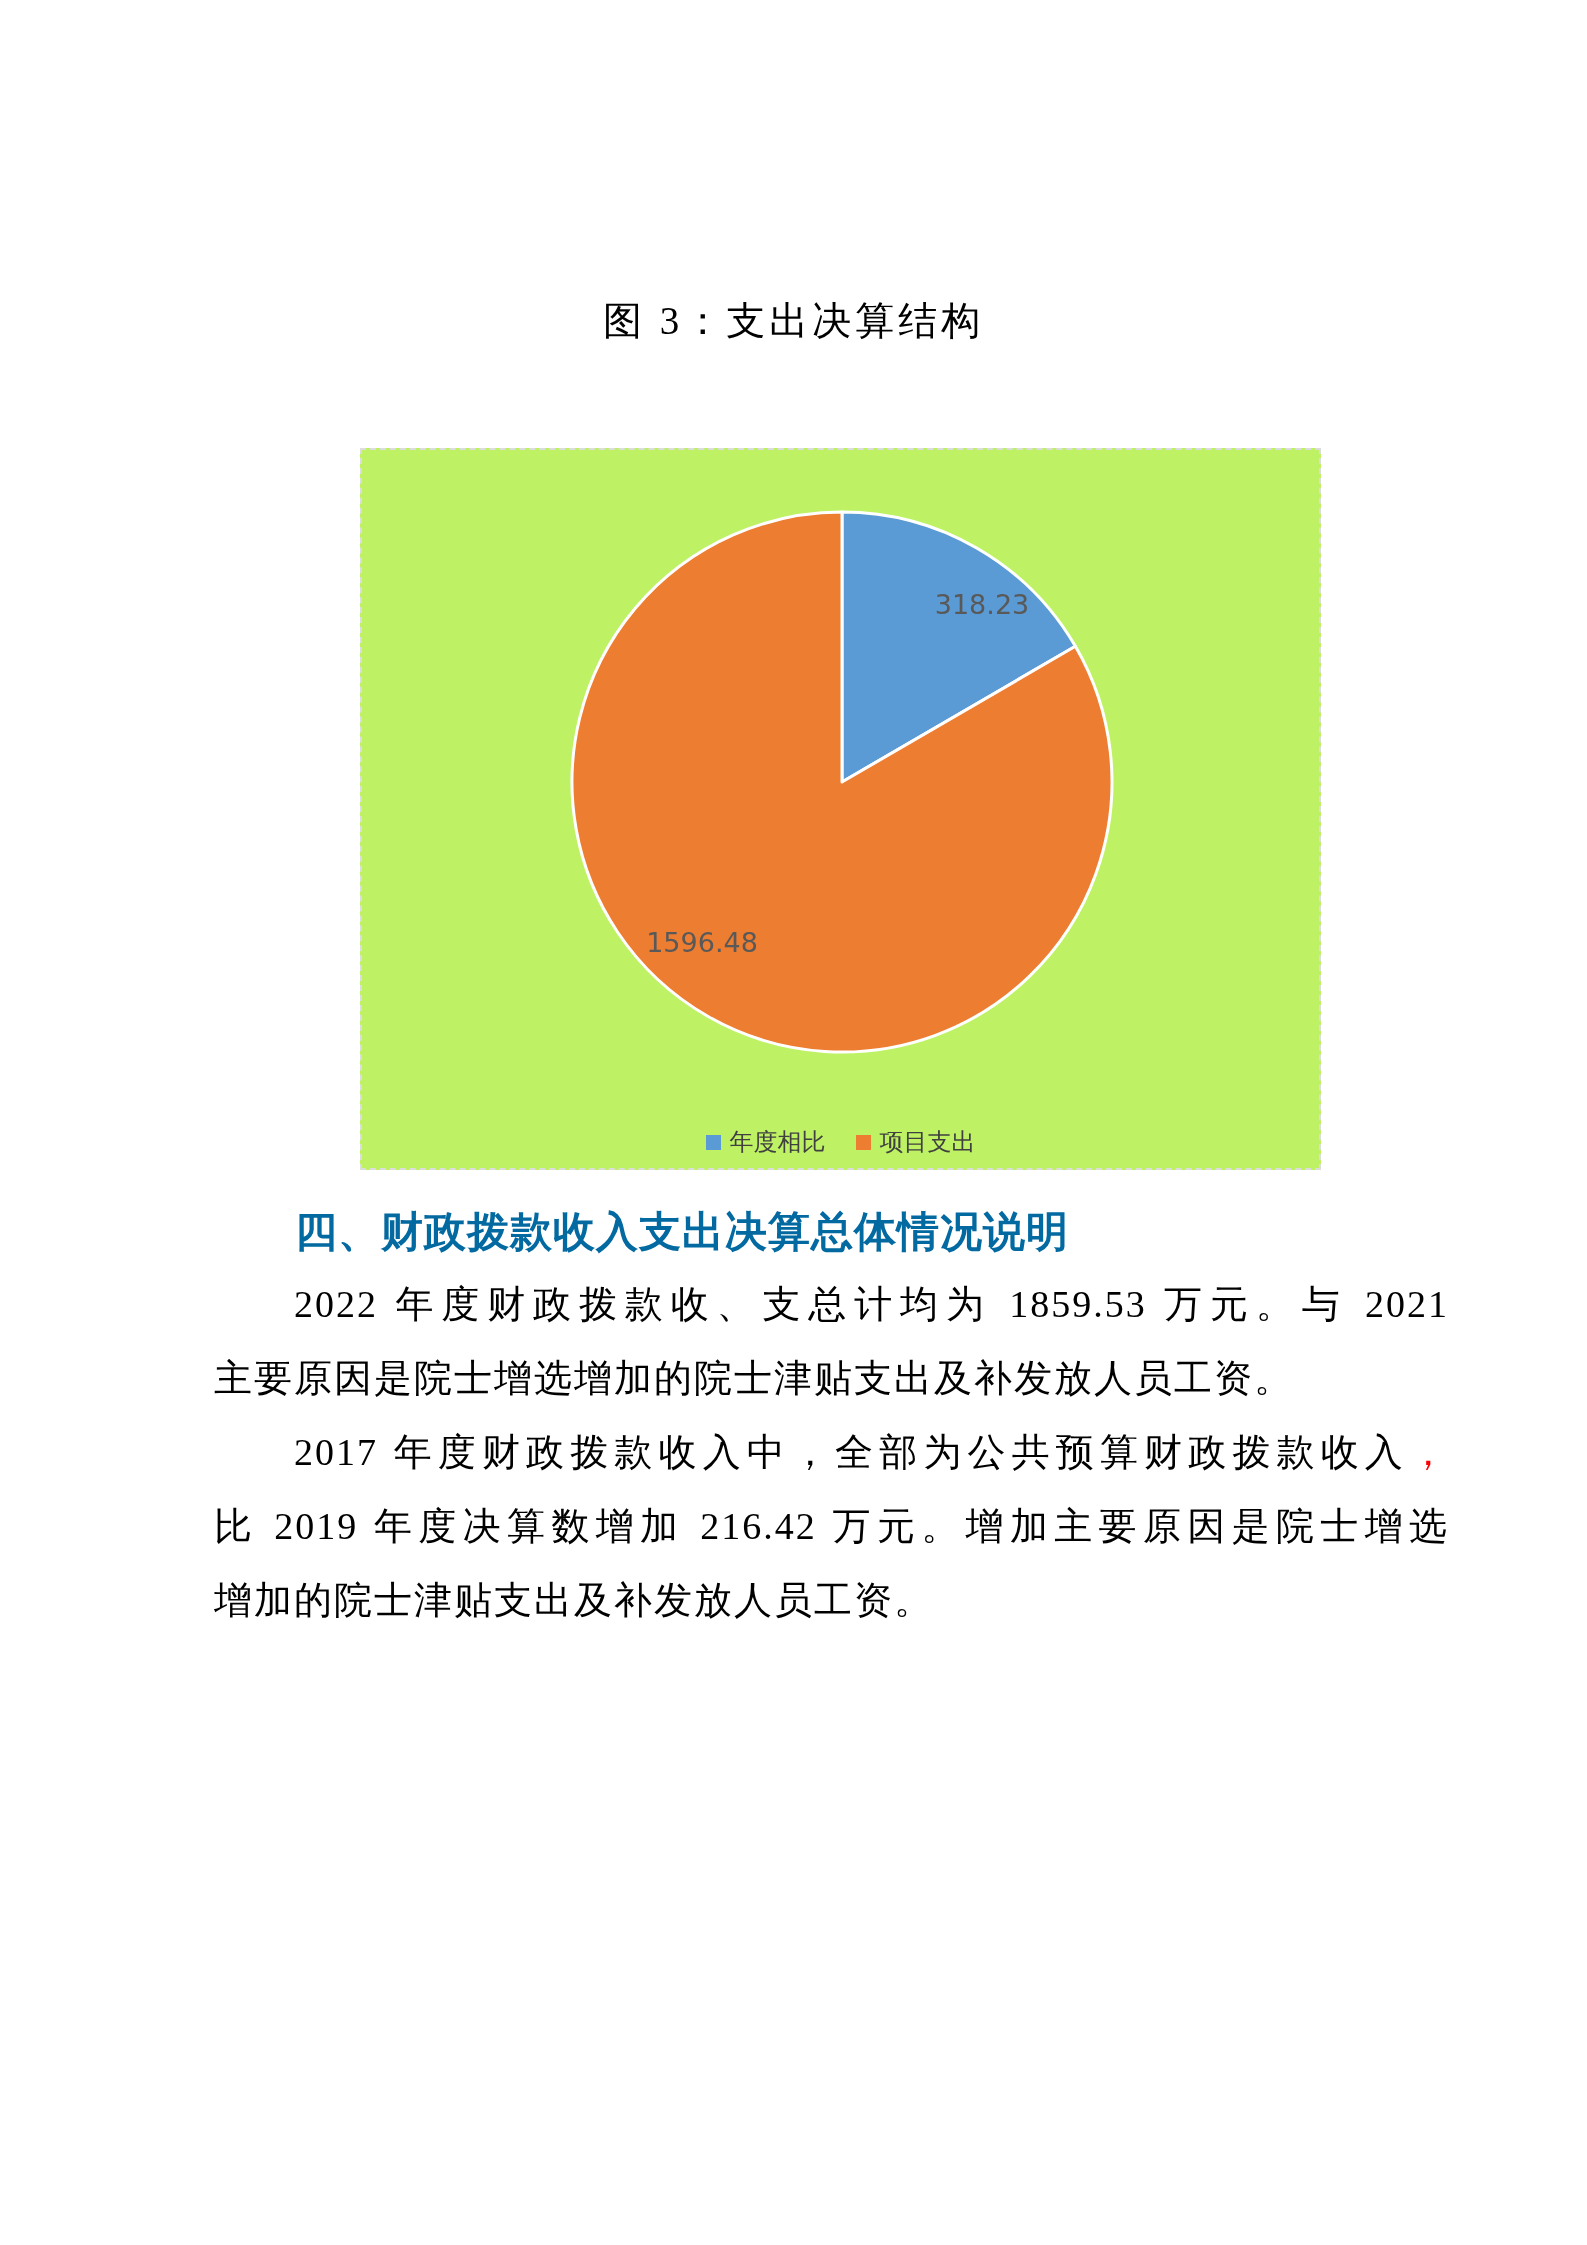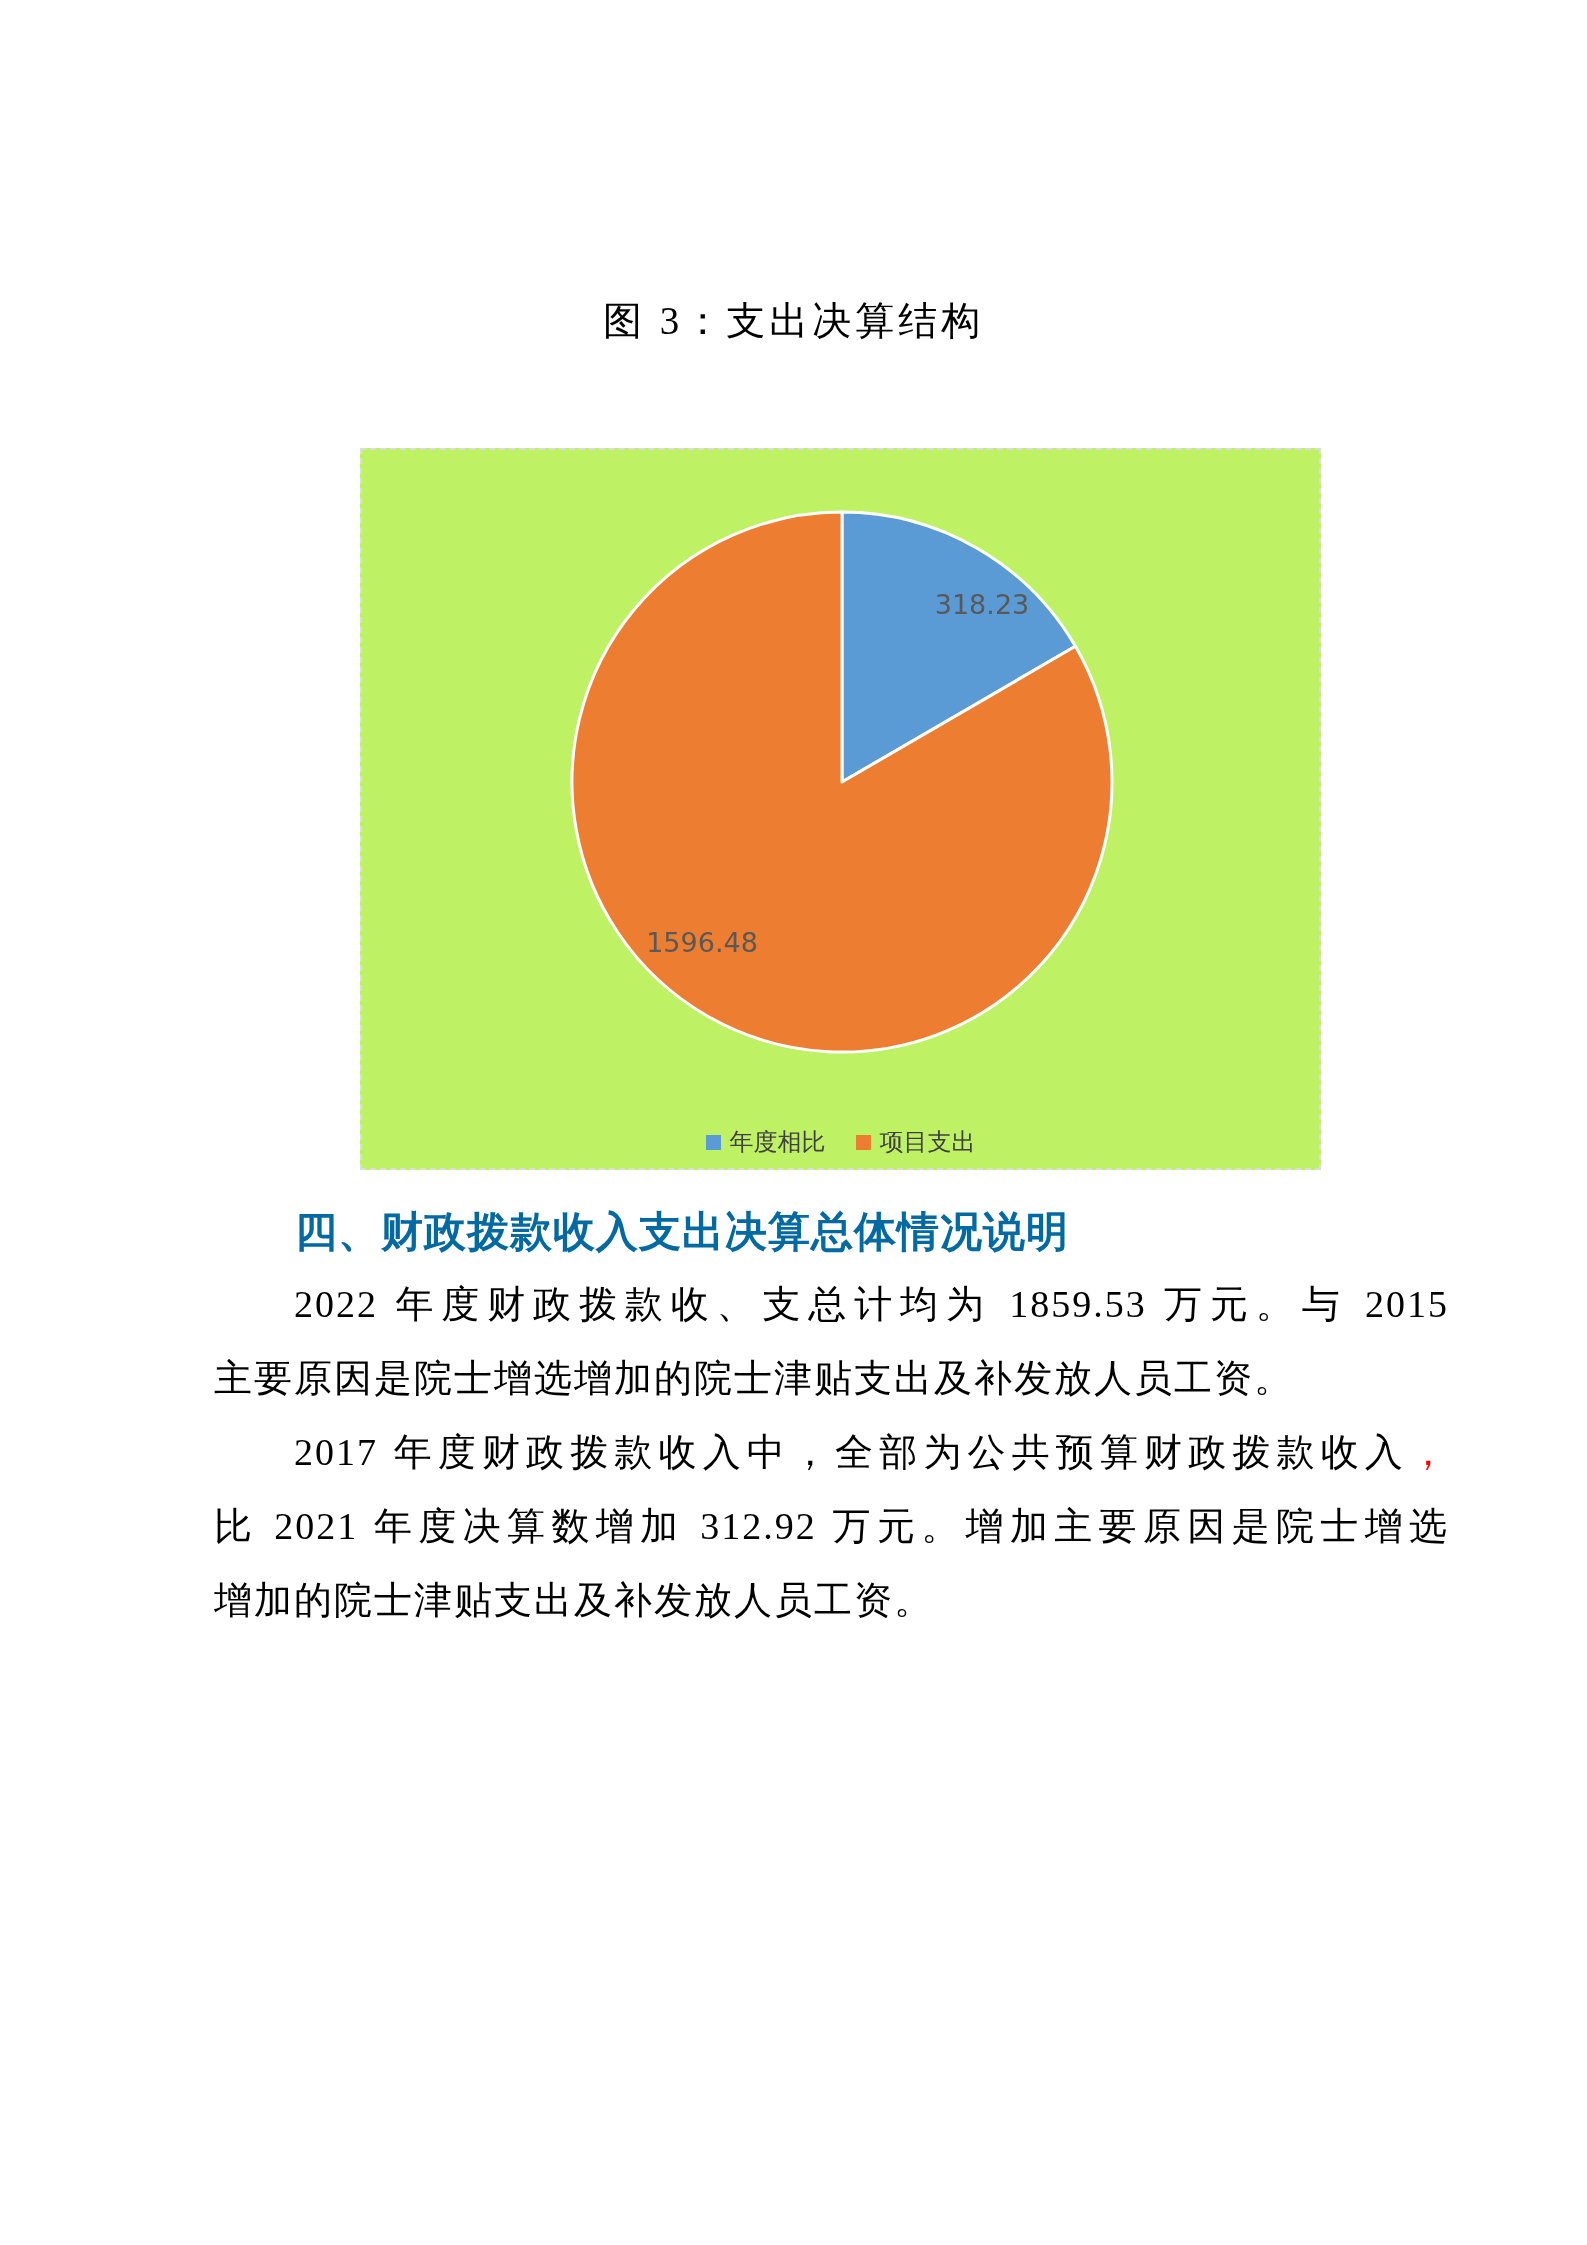"2022 年度财政拨款收、支总计均为 1859.53 万元。与 2015" div.line { text: 2015 -> 2021 }
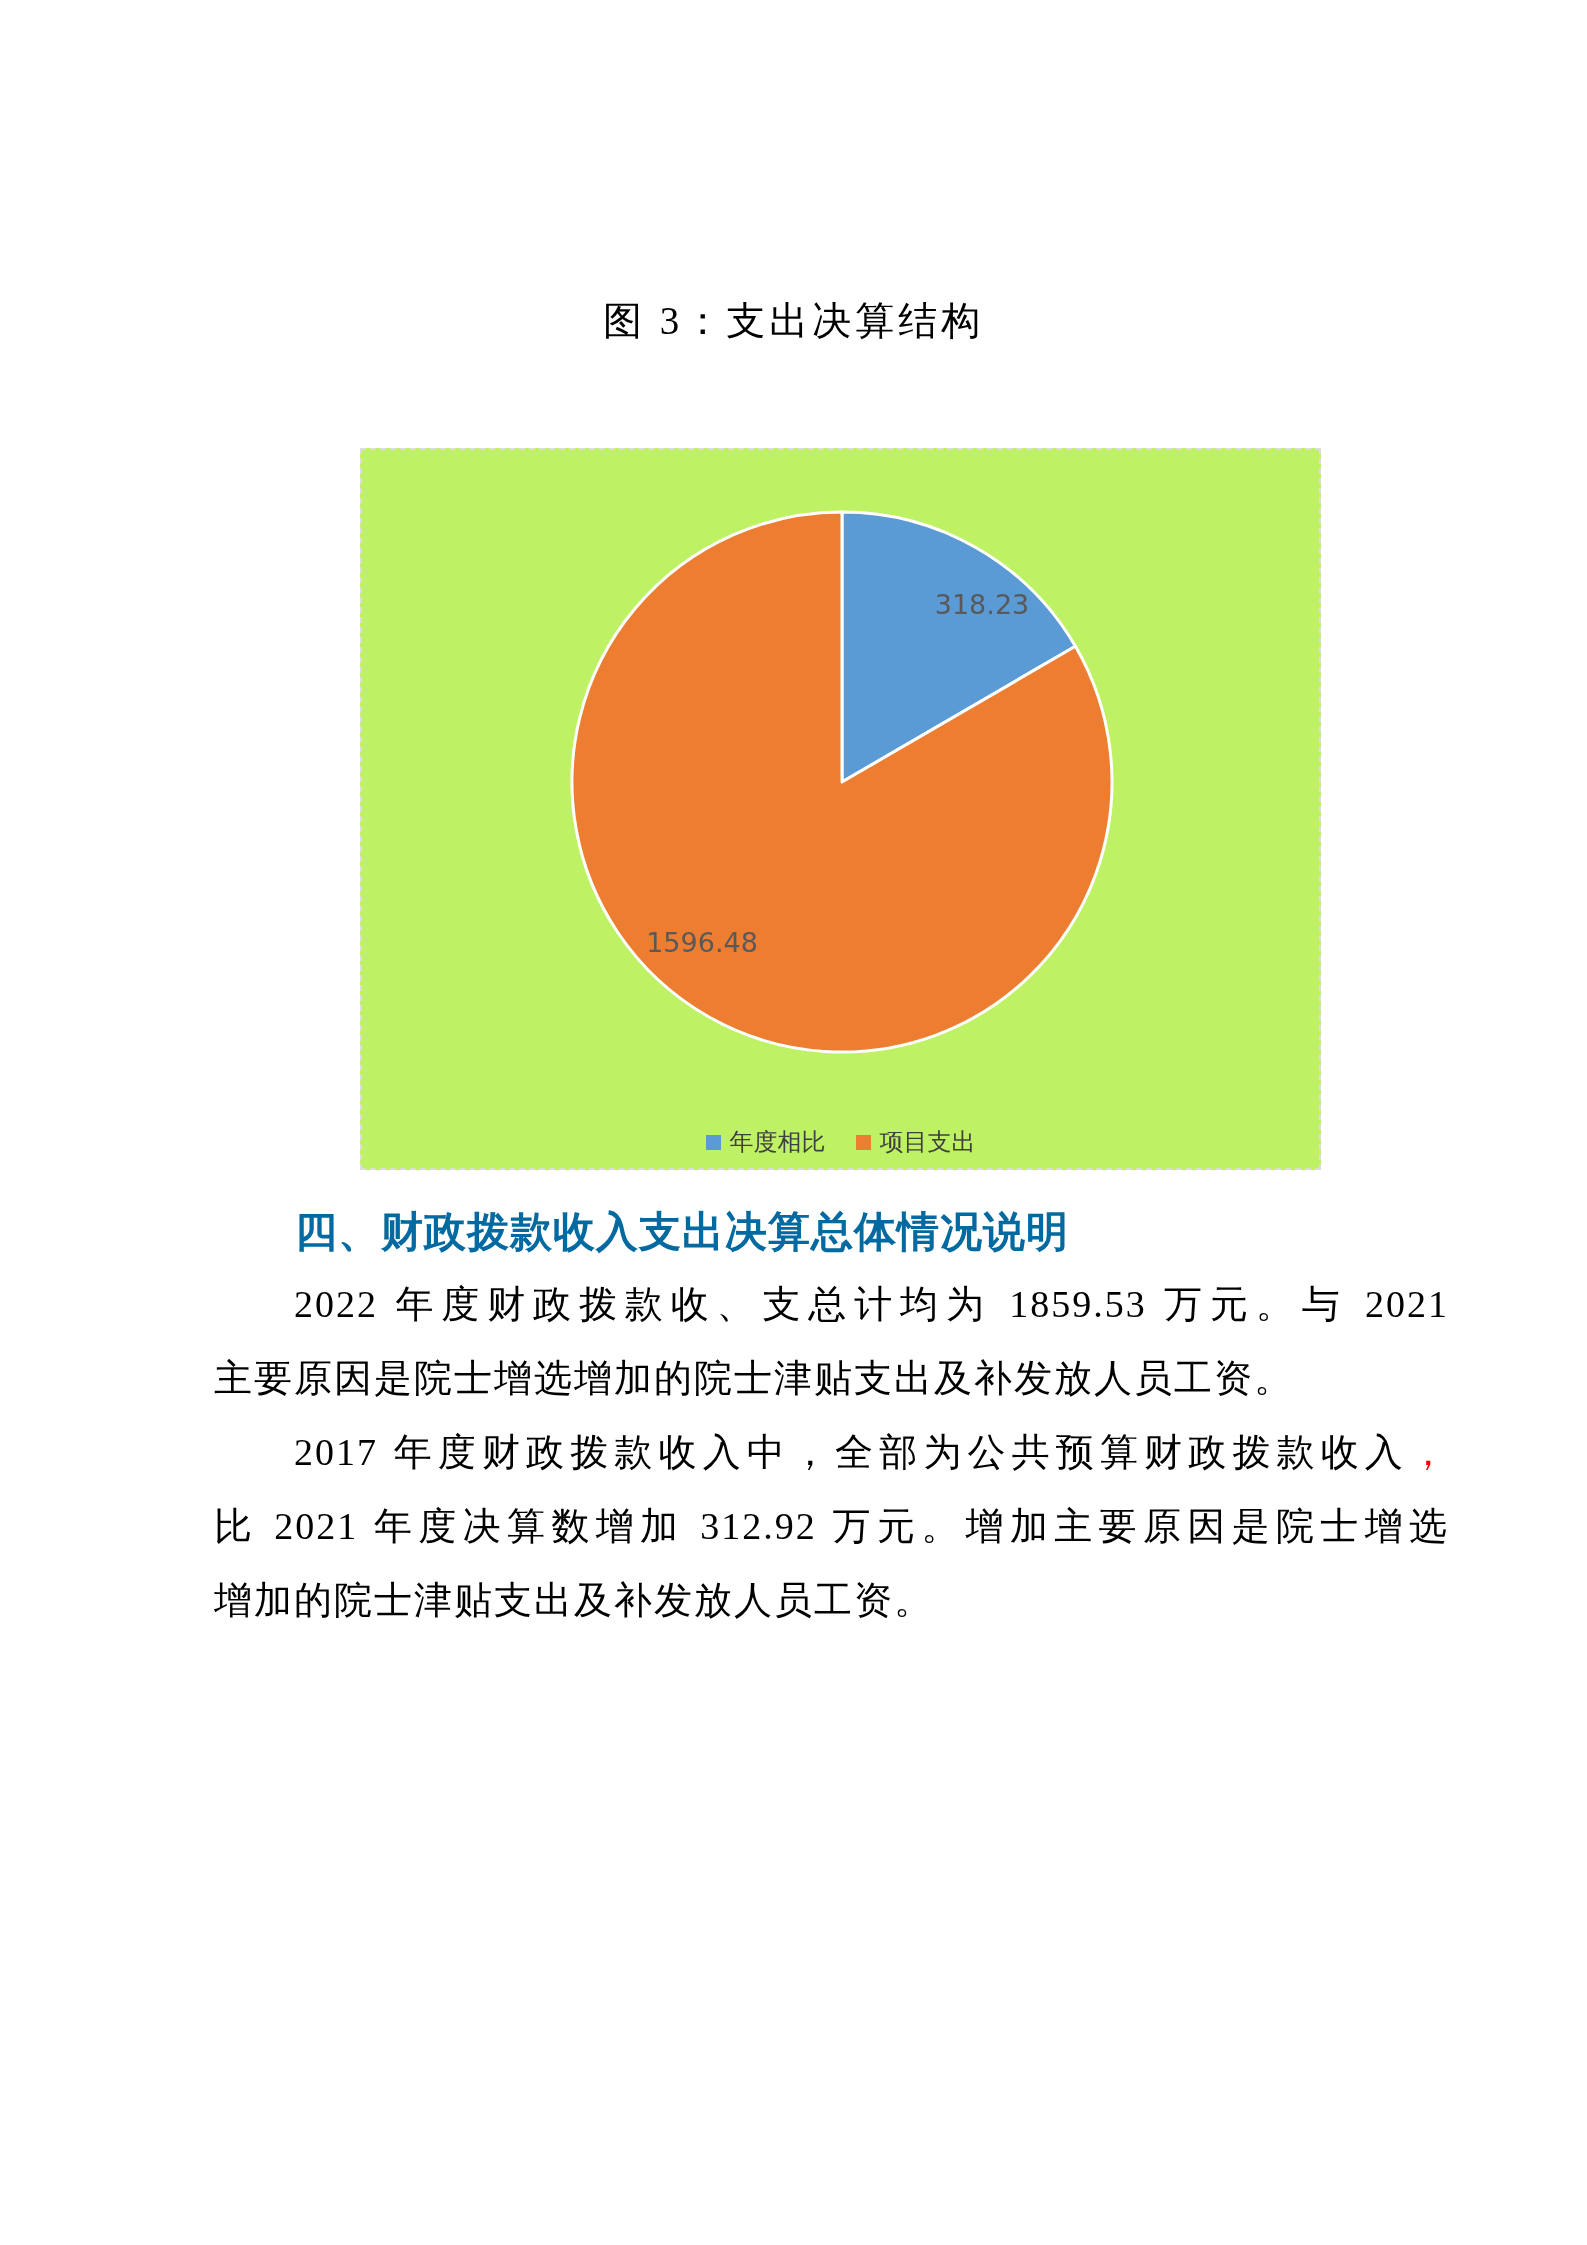"比 2021 年度决算数增加 312.92 万元。增加主要原因是院士增选" div.line { text: 2021 年度决算数增加 312.92 -> 2019 年度决算数增加 216.42 }
